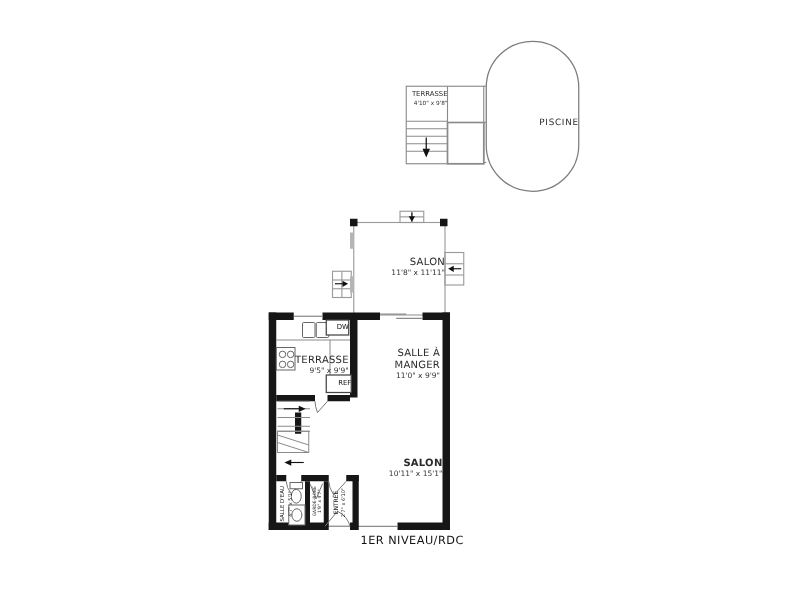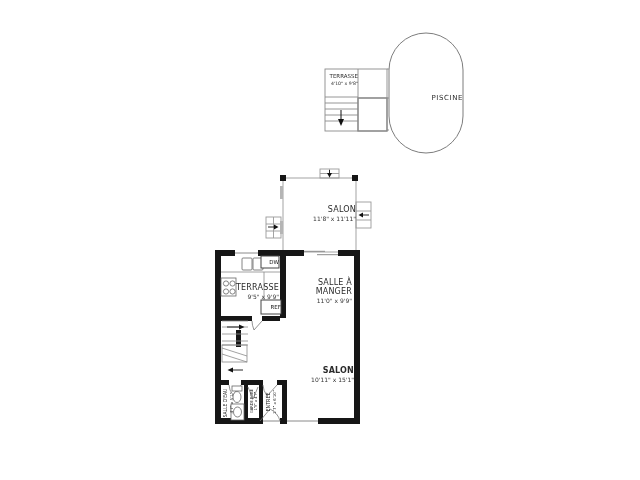"1ER NIVEAU/RDC" div.lbl { html: none -> <div>1ER NIVEAU/RDC</div> }
